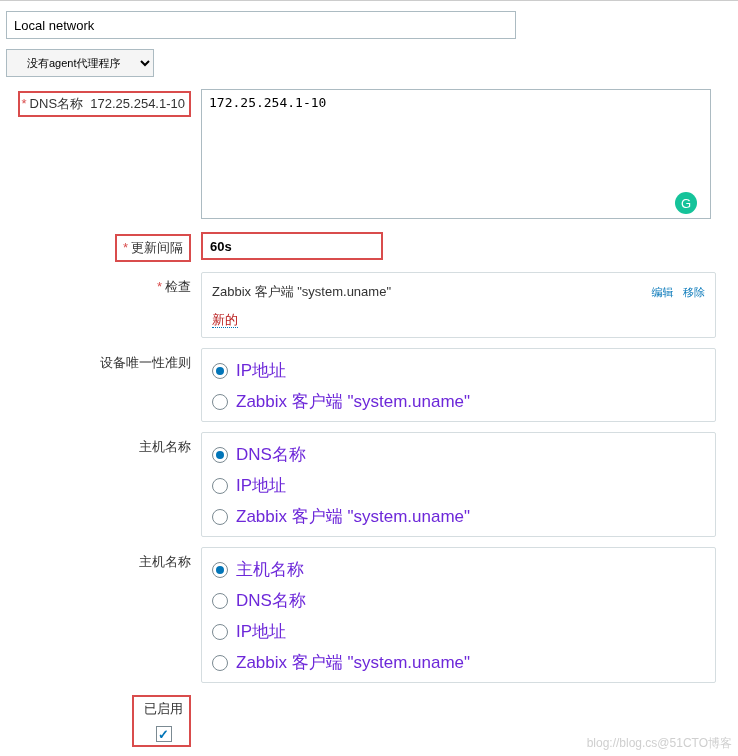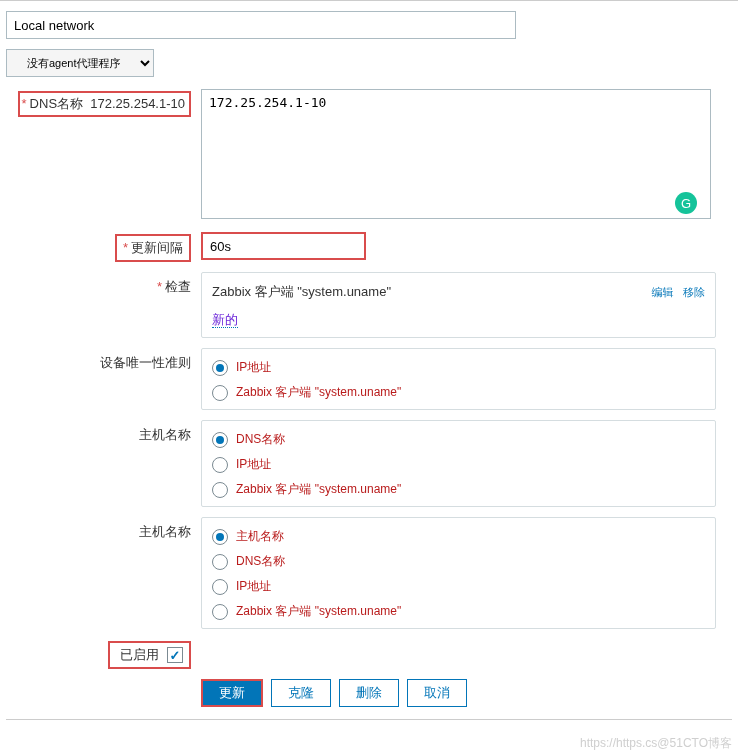"60s" .interval-input { font-weight: none -> bold; width: 165px -> 182px }
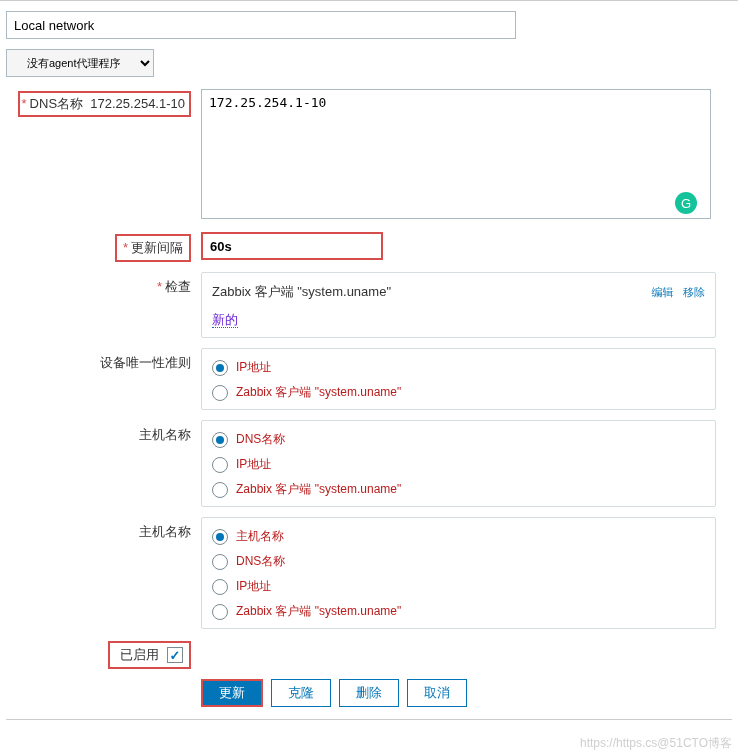"新的" .new-link { color: #6d28d9 -> #b91c1c }
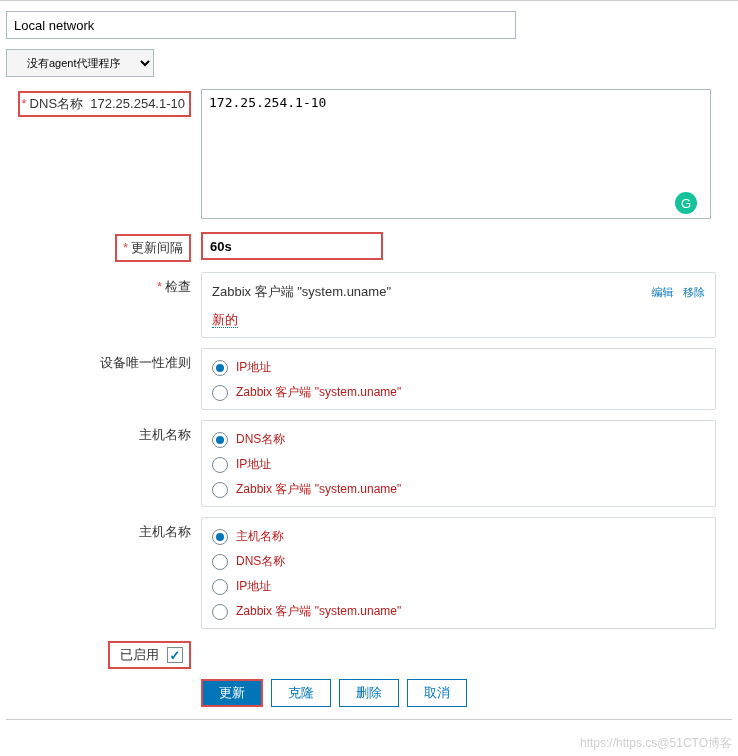"IP地址" .radio-label { color: #b91c1c -> #6d28d9; font-size: 12px -> 17px }
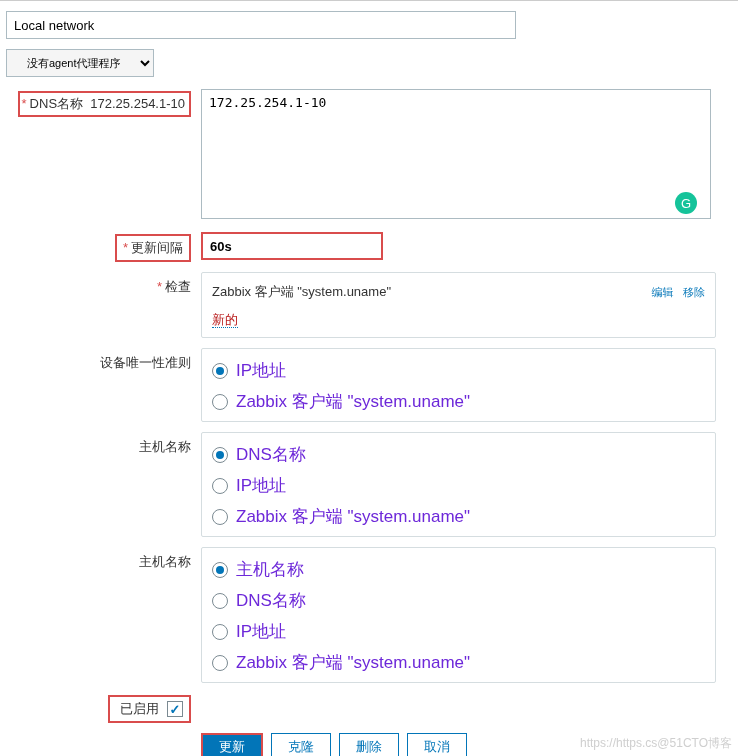"已启用" .red-box-wrap { flex-direction: none -> column }
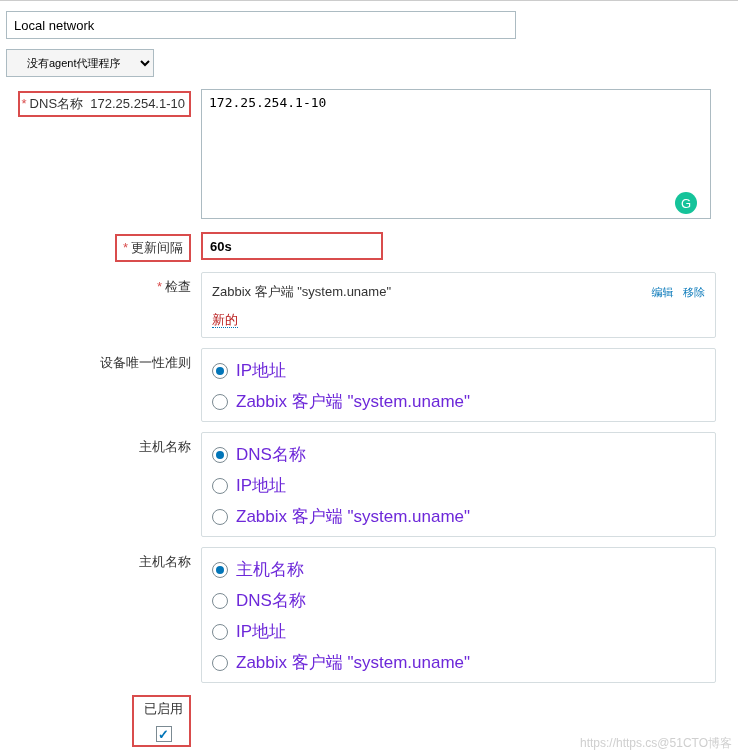"https://https.cs@51CTO博客" div.watermark { text: https://https.cs@51CTO -> blog://blog.cs@51CTO }
